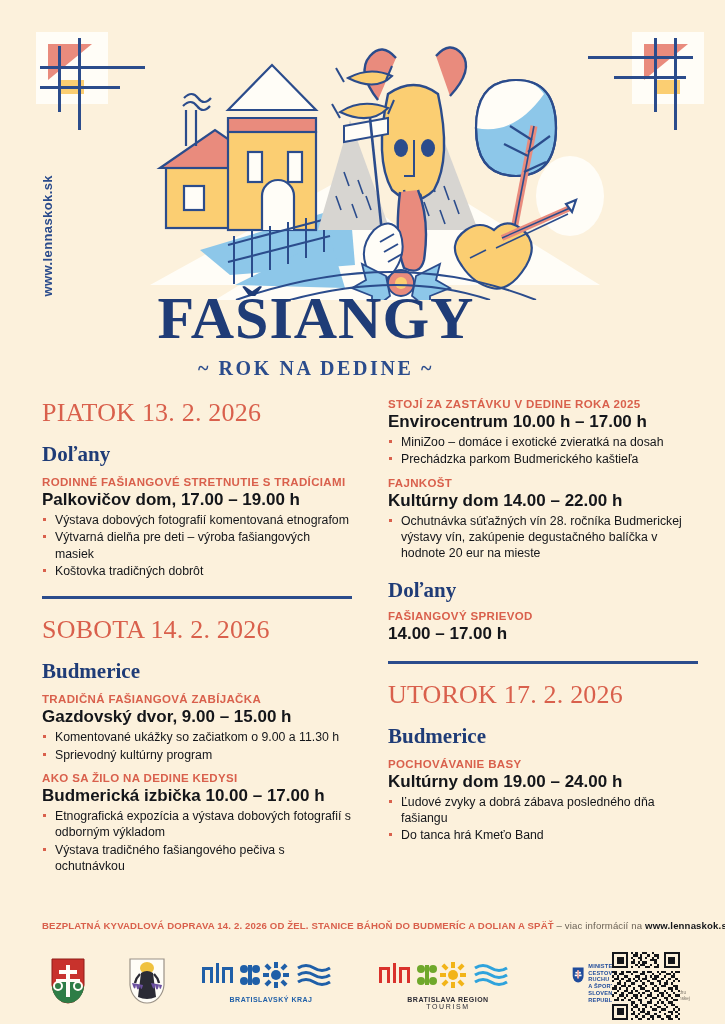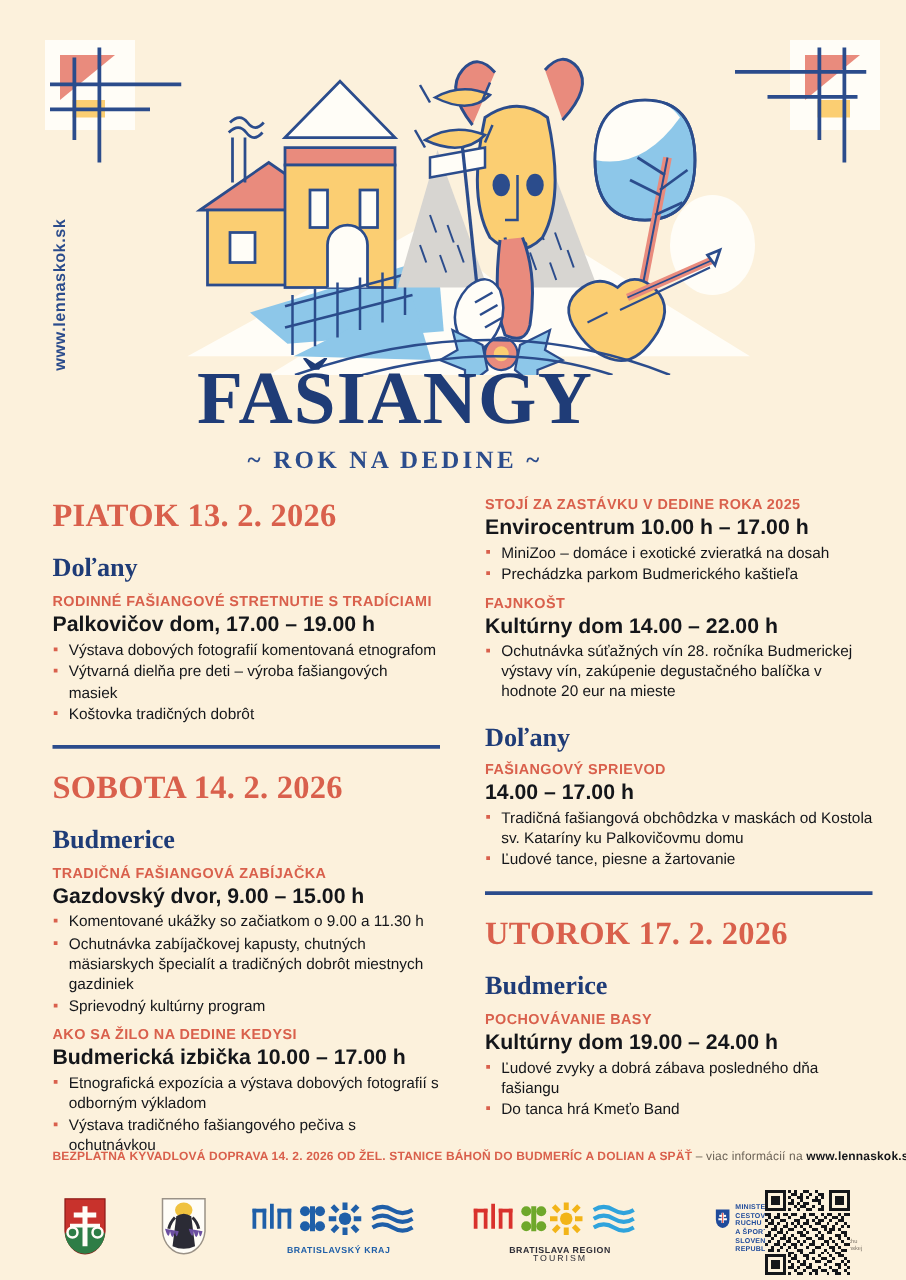"PIATOK 13. 2. 2026" .day-heading { font-weight: bold -> normal }
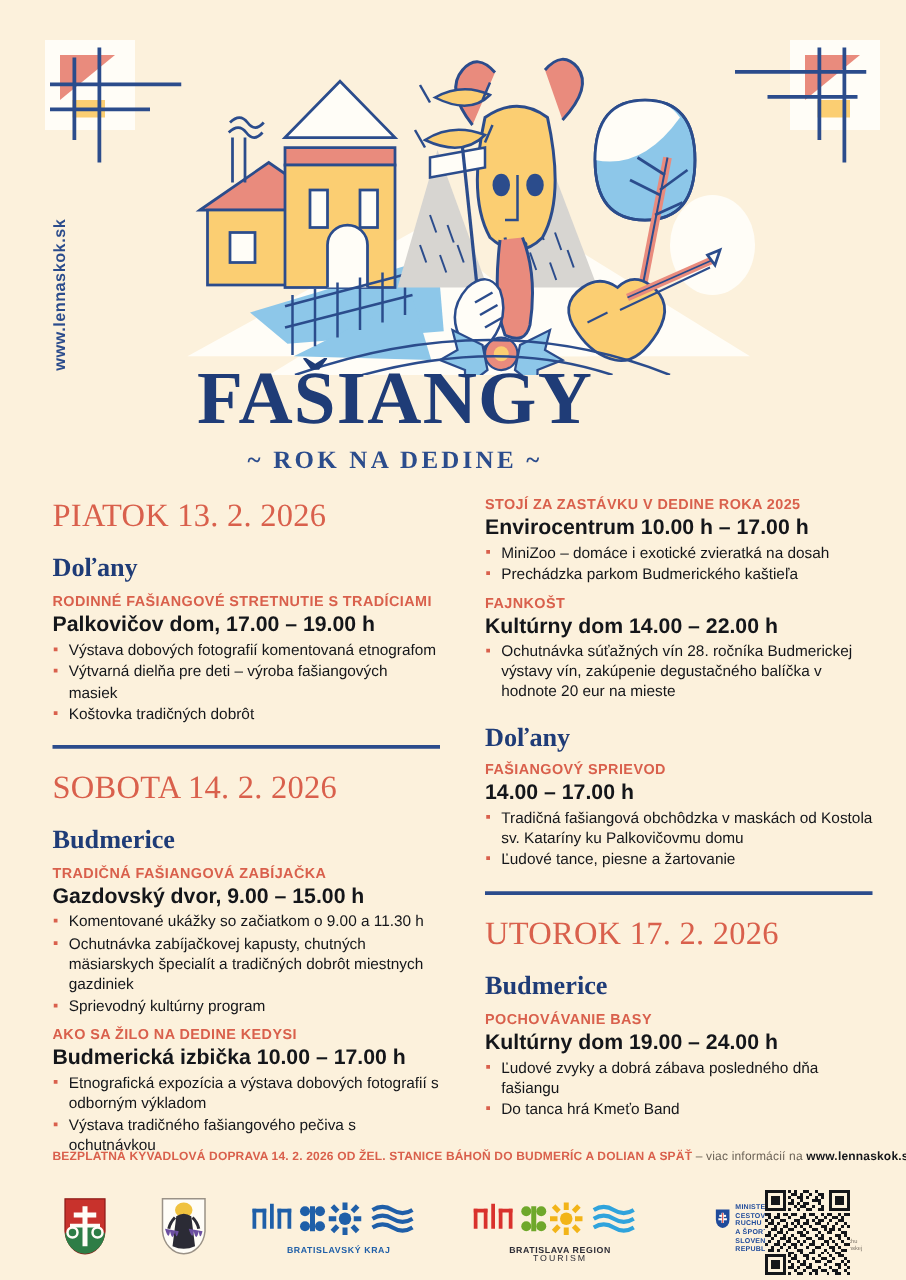"Tradičná fašiangová obchôdzka v maskách" ul.bullets { html: <ul> <li>Tradičná fašiangová obchôdzka v maskách od Kostola sv. Kataríny ku Palkovičovmu domu</li> <li>Ľudové tance, piesne a žartovanie</li> </ul> -> none }
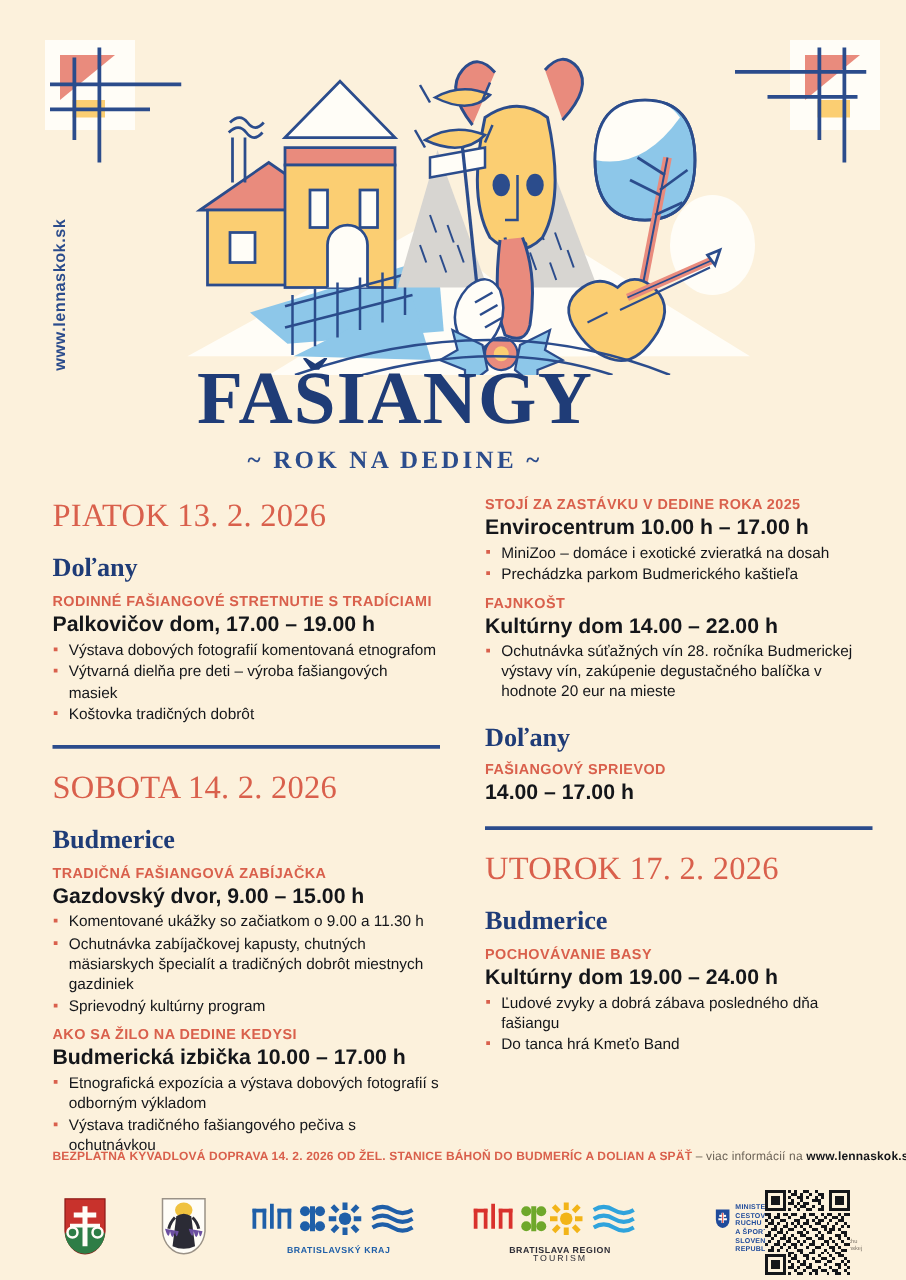"Ochutnávka zabíjačkovej kapusty," li { html: <li>Ochutnávka zabíjačkovej kapusty, chutných mäsiarskych špecialít a tradičných dobrôt miestnych gazdiniek</li> -> none }
